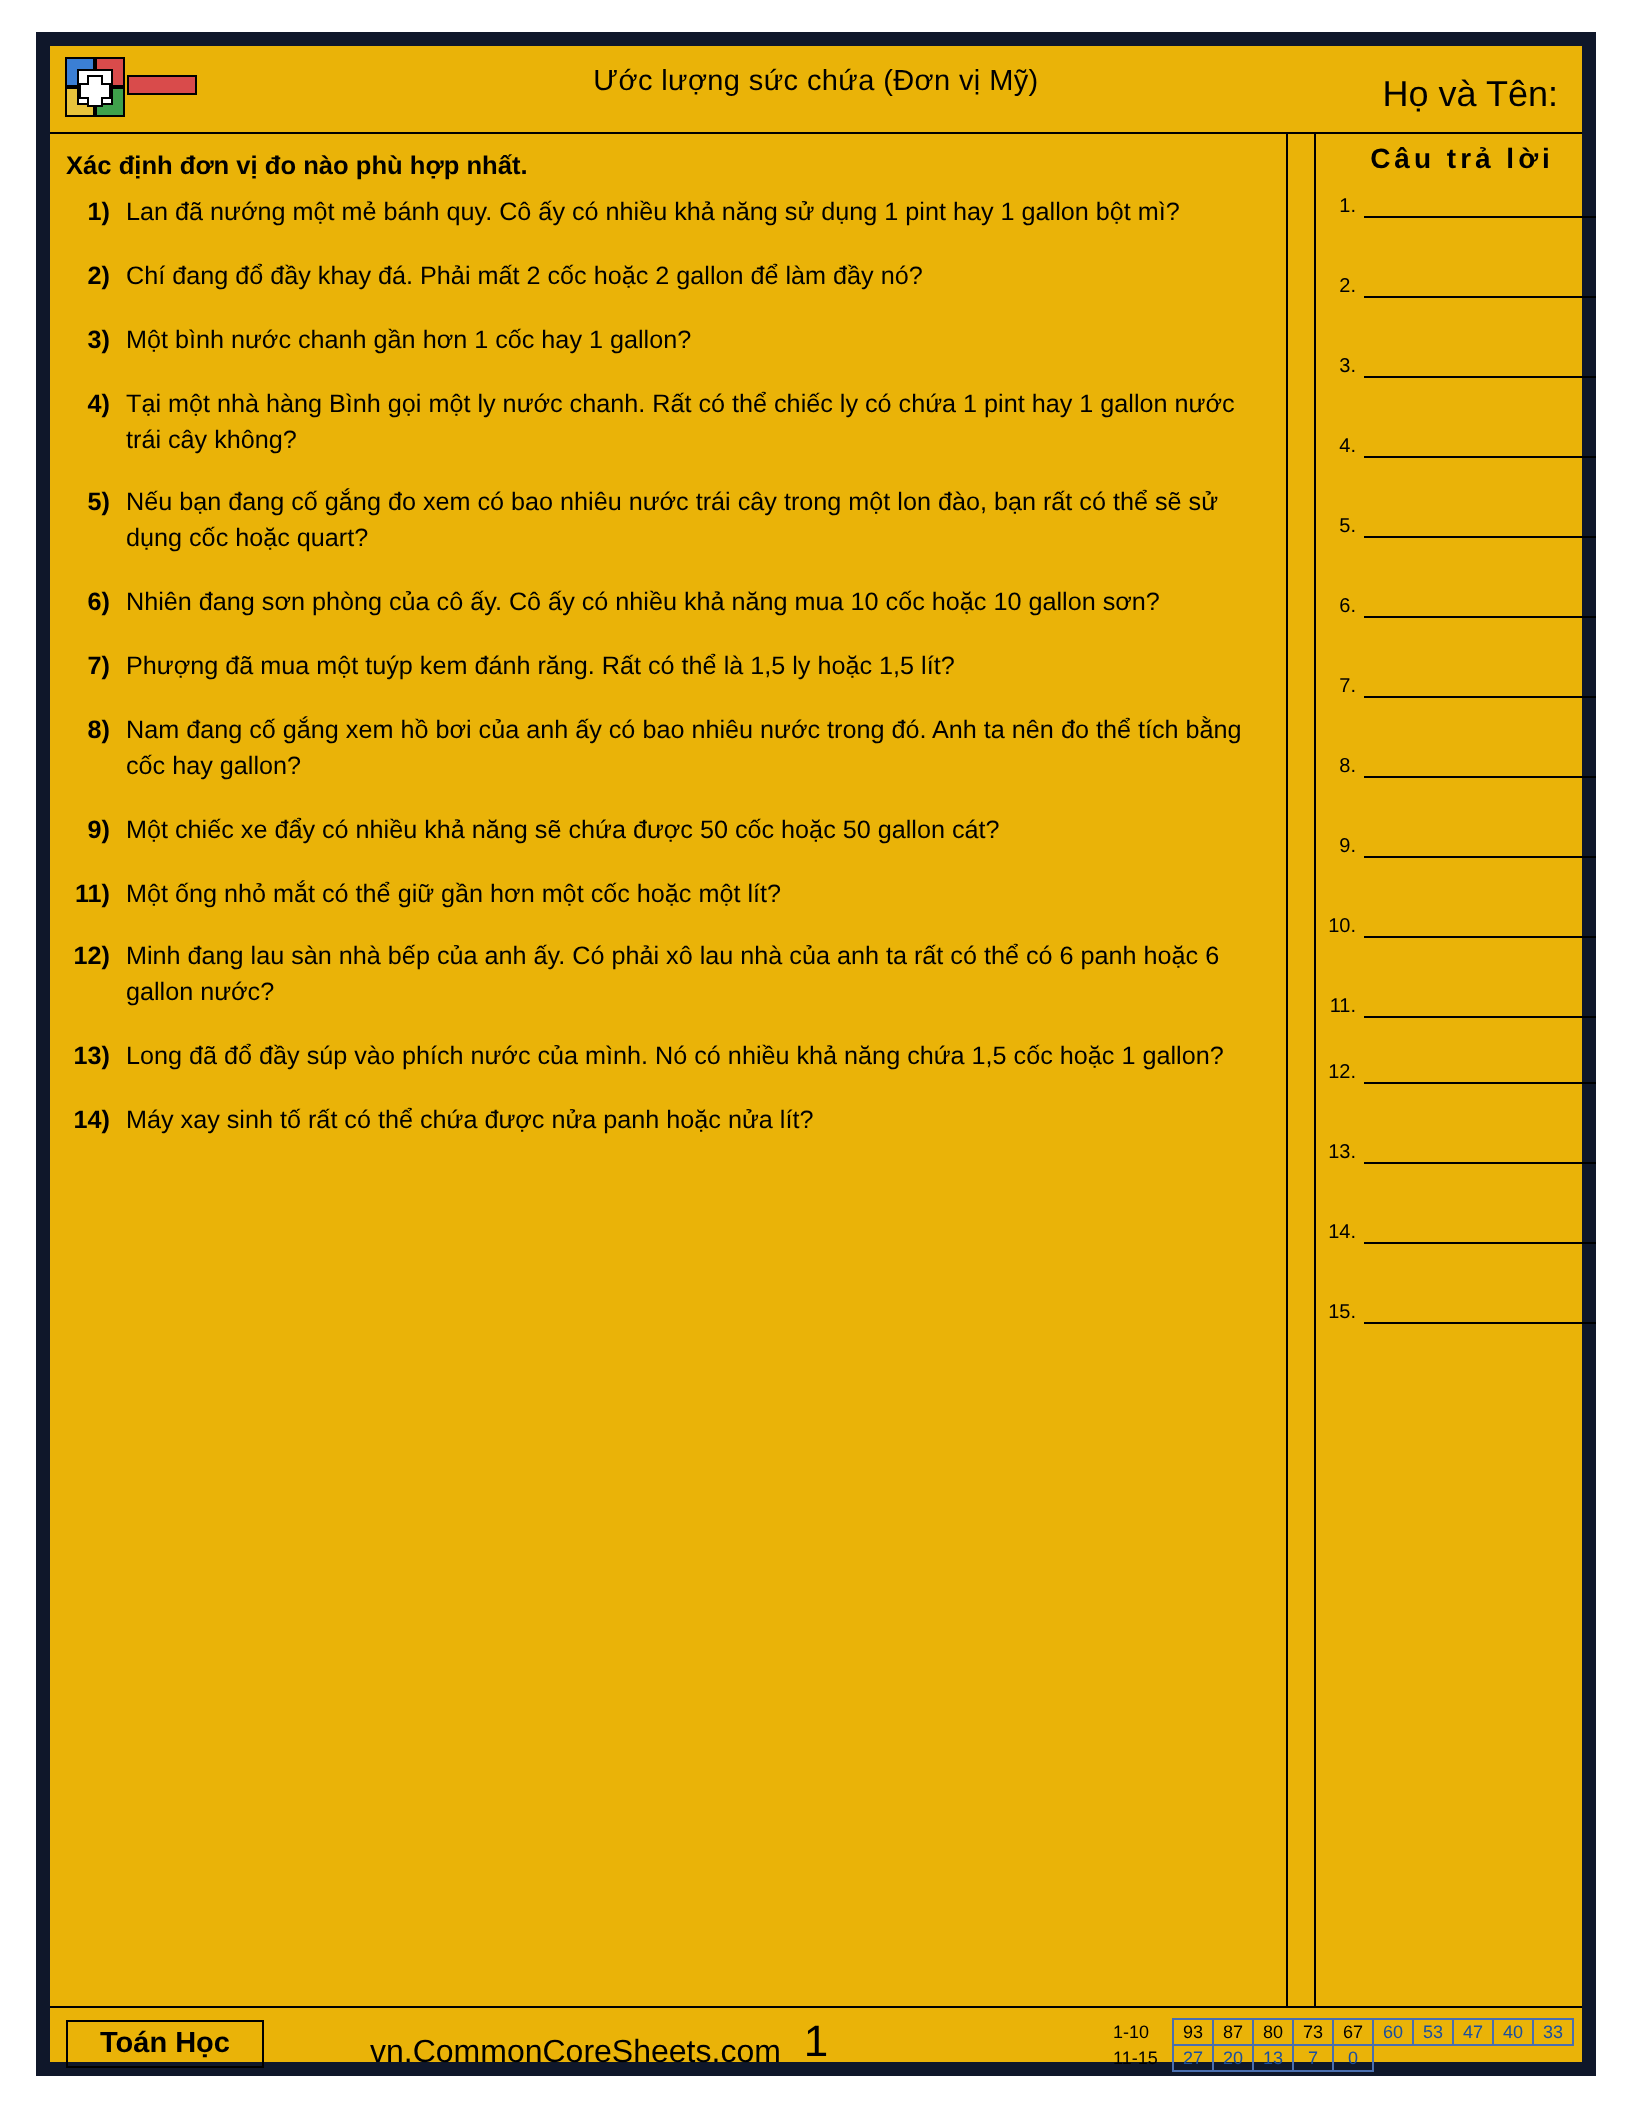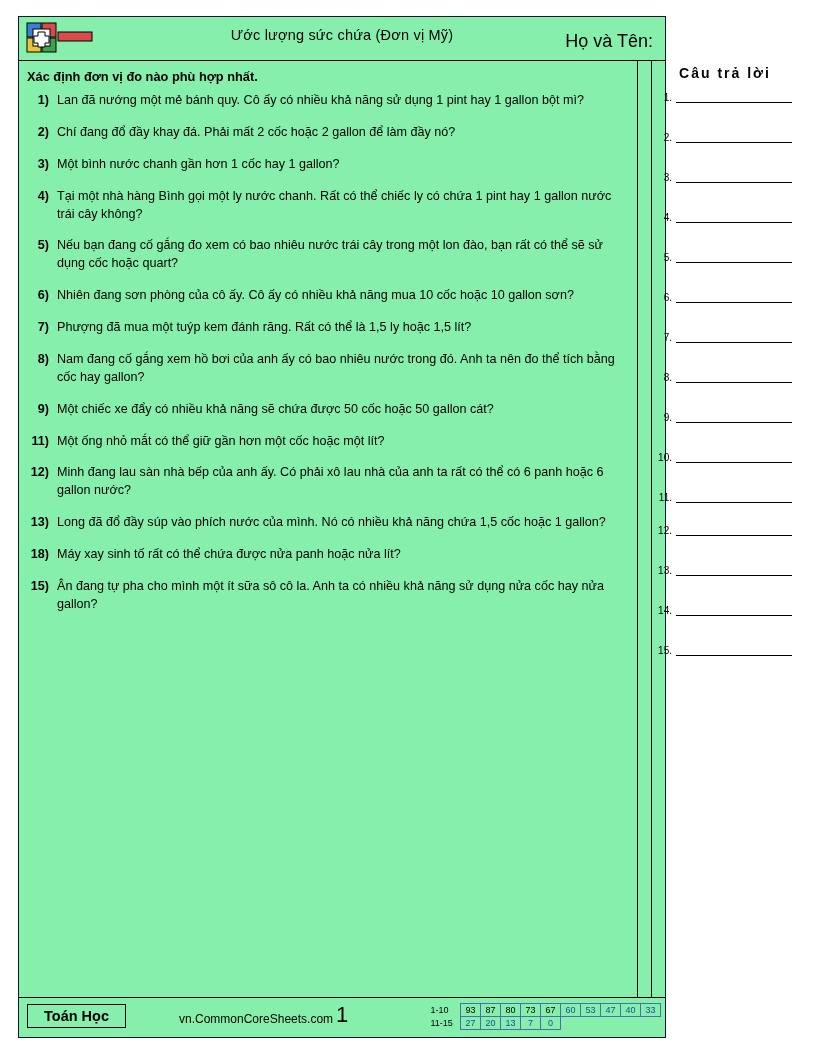"Ước lượng sức chứa (Đơn" .page { background: #86efac -> #eab308; border: 1px solid #0f172a -> 7px solid #0f172a; width: 648px -> 780px }
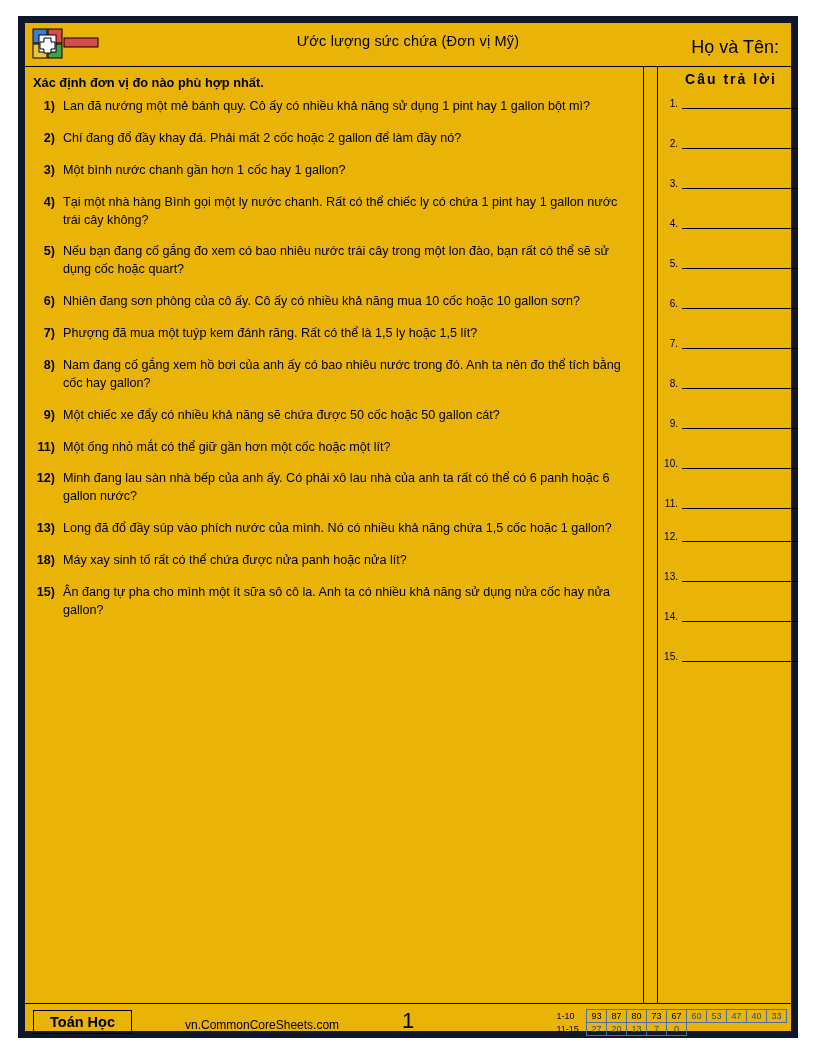"18)" div.num { text: 18 -> 14 }
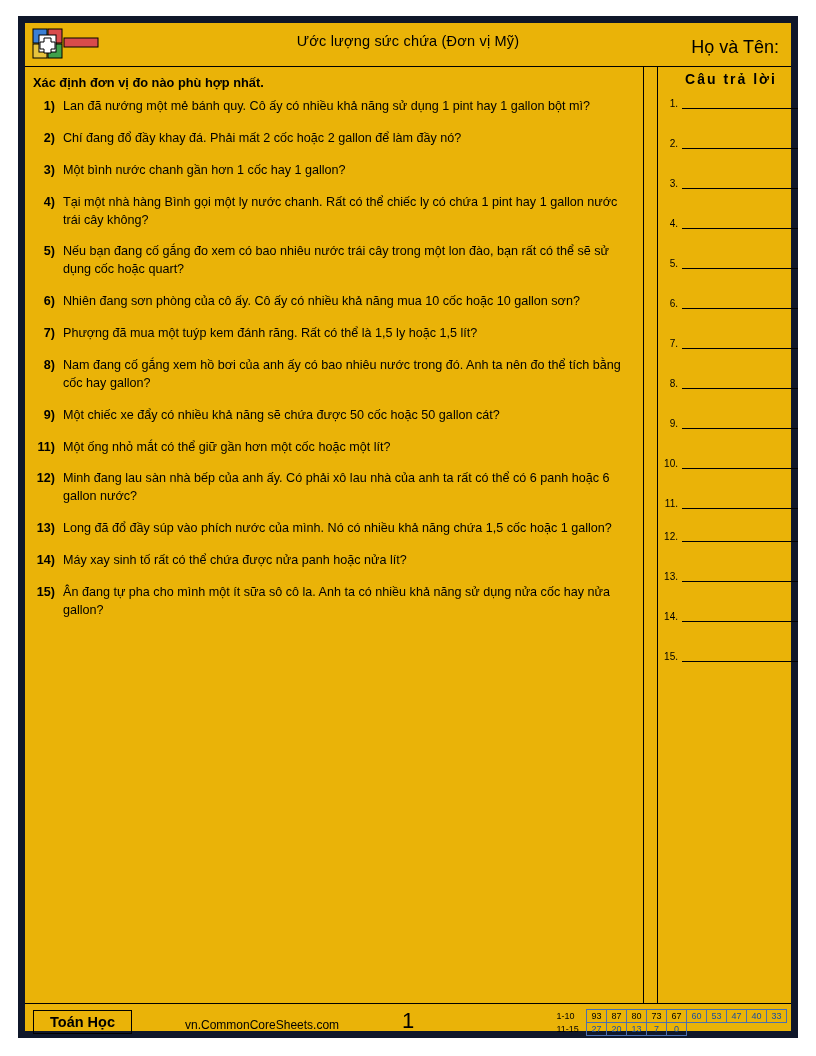"15)" div.q { html: <div> <div>15)</div> <div>Ân đang tự pha cho mình một ít sữa sô cô la. Anh ta có nhiều khả năng sử dụng nửa cốc hay nửa gallon?</div> </div> -> none }
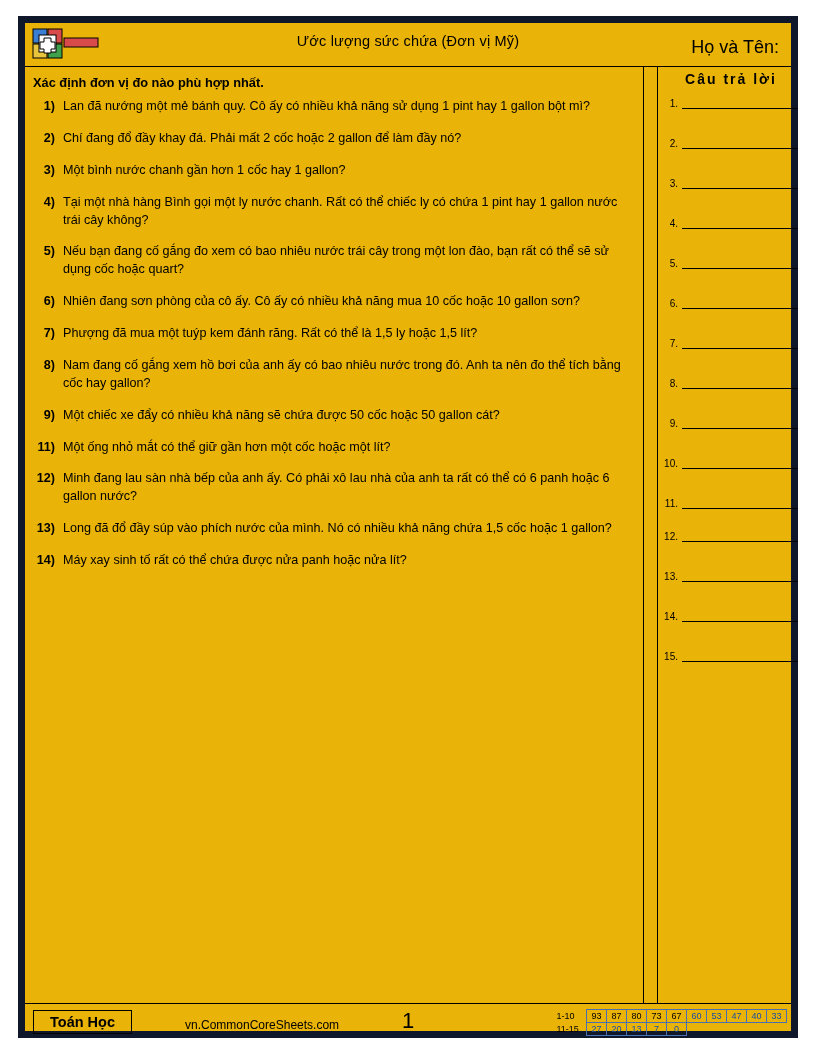"vn.CommonCoreSheets.com" .site { font-size: 12px -> 16px }
